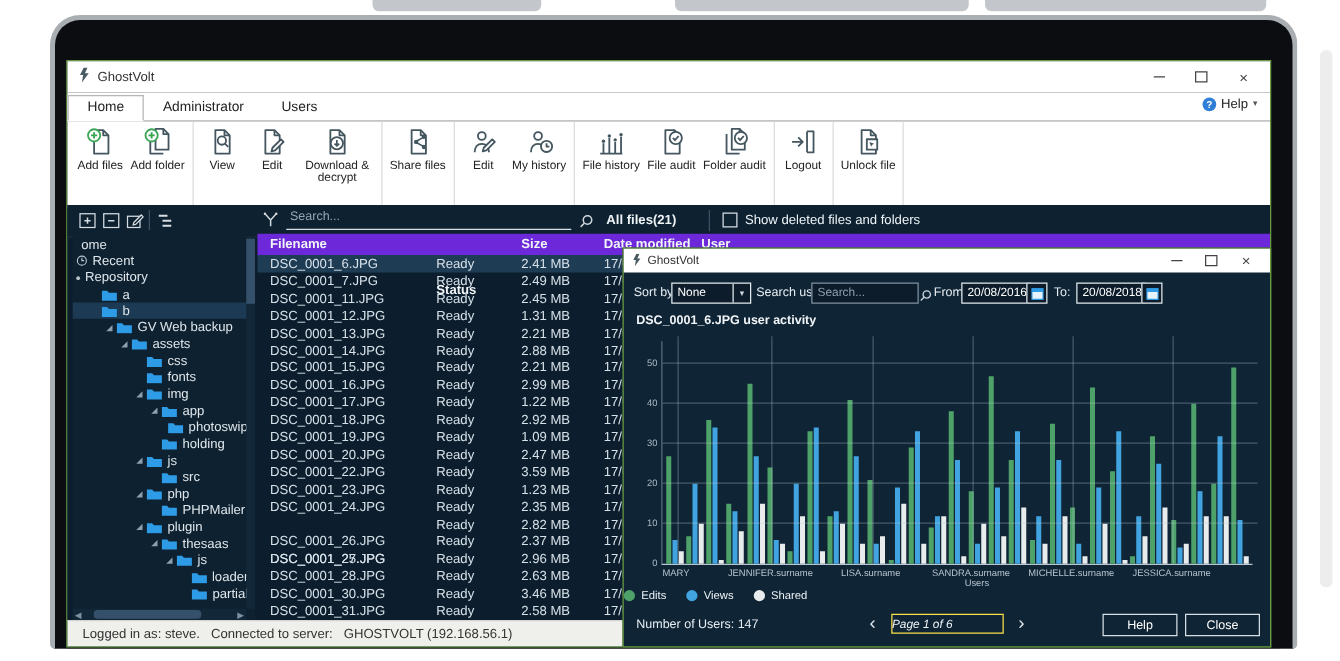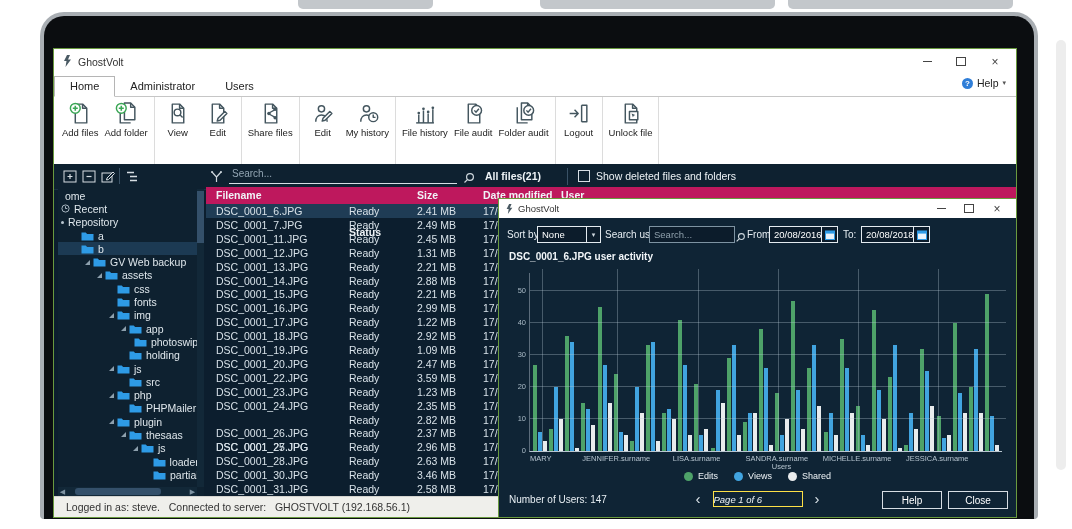"Download & decrypt" div.rbtn { html: none -> <div> <span> <svg> <path></path> <path></path> <circle></circle> <path></path> </svg> </span> <div>Download &amp; decrypt</div> </div> }
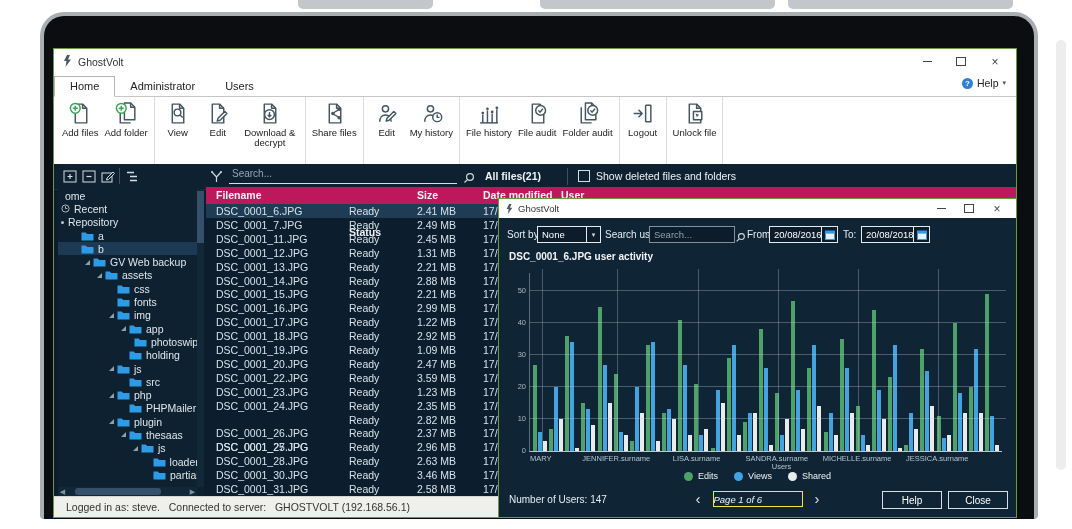"Filename" #thead { background: #be185d -> #6d28d9 }
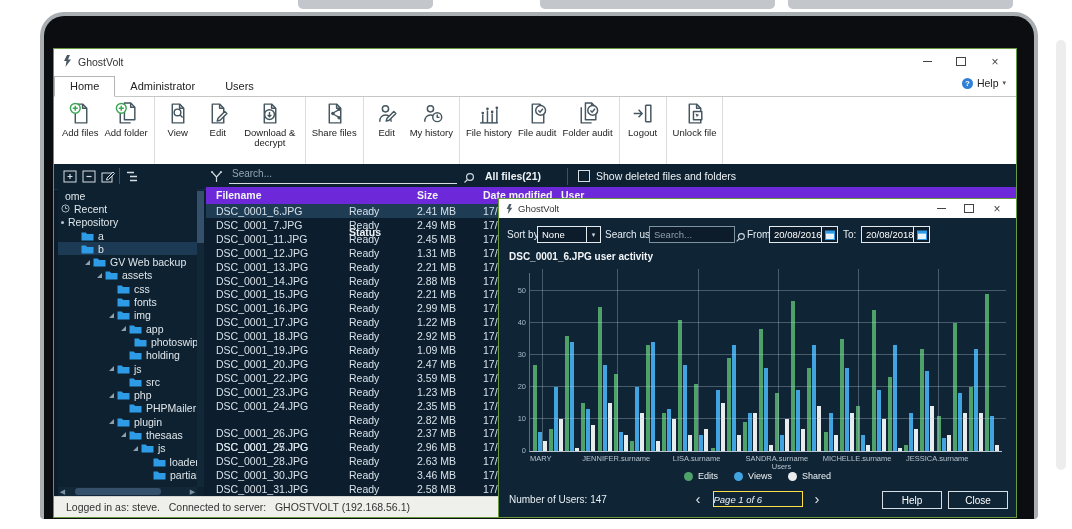"Edits" #legend { justify-content: center -> none }
